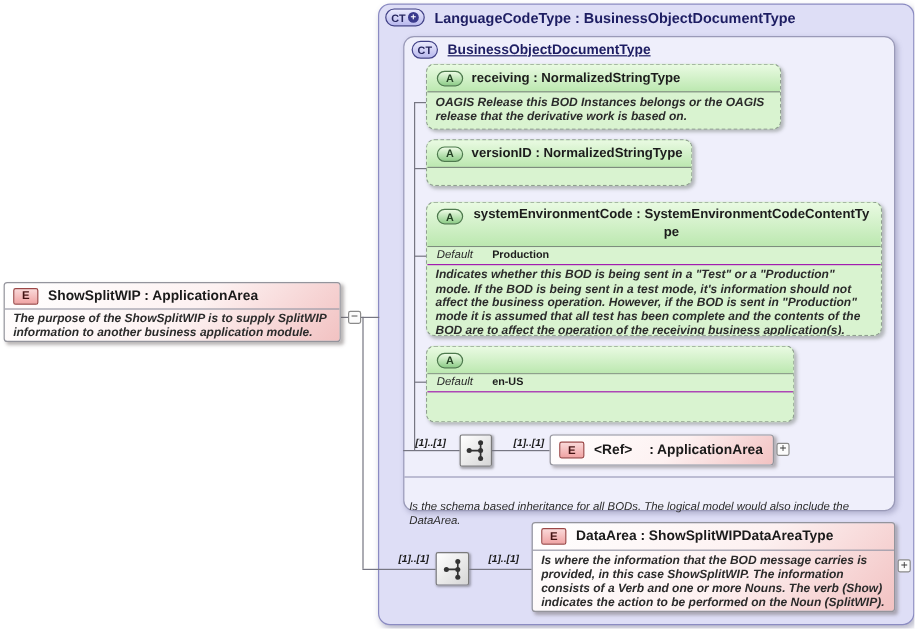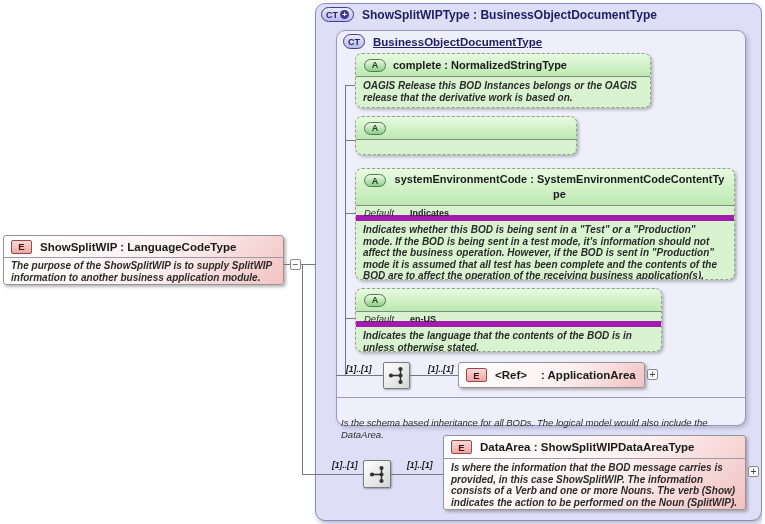"ShowSplitWIPType :" span.ttl { text: ShowSplitWIPType -> LanguageCodeType }
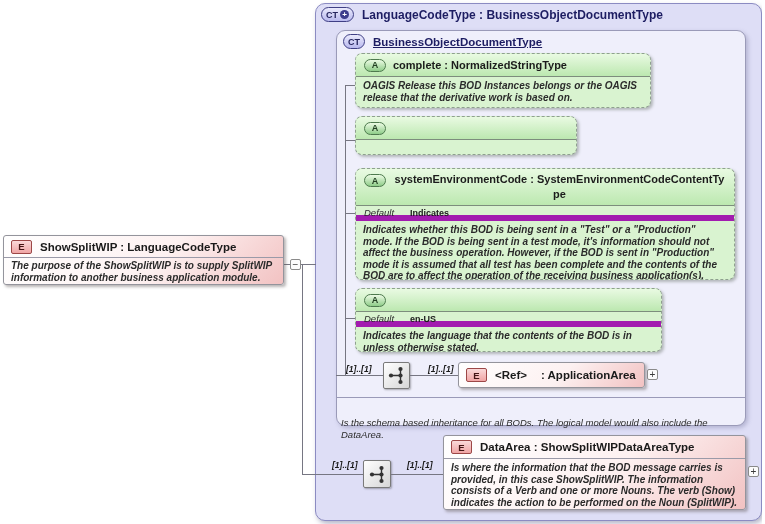"complete : NormalizedStringType" span.attr-title { text: complete -> receiving }
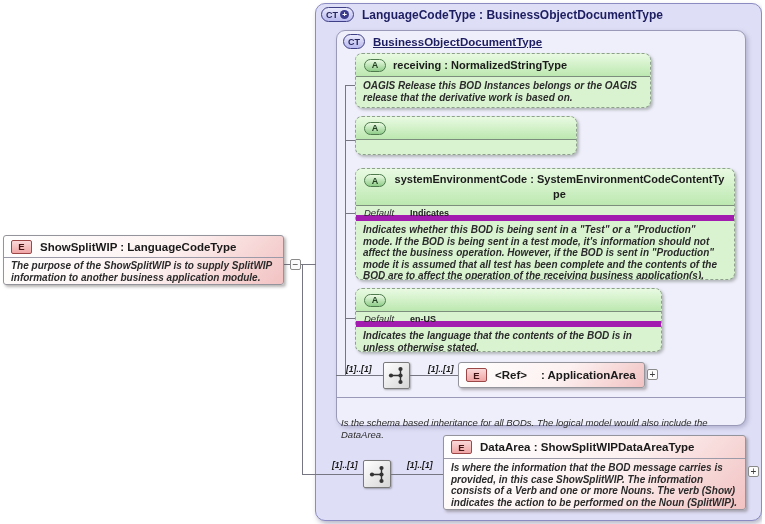"versionID : NormalizedStringType" span.attr-title { html: none -> <span>versionID : NormalizedStringType</span> }
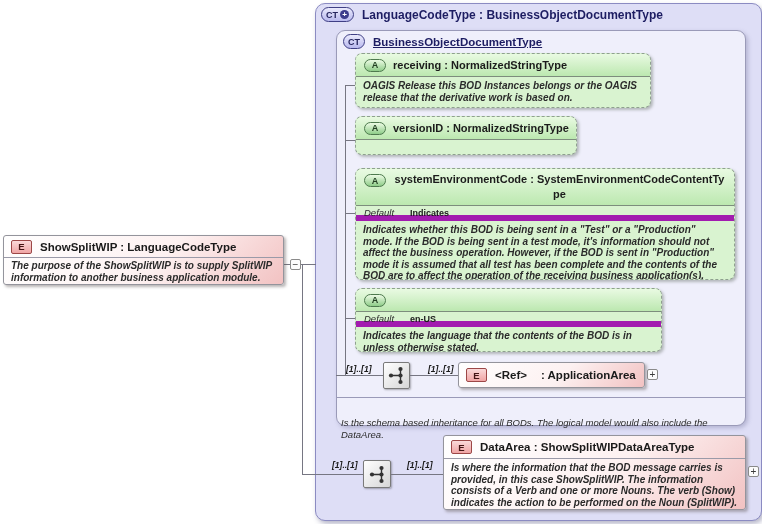"Default" .attr-default { border-bottom: 6px solid #a21caf -> 1px solid #a21caf }
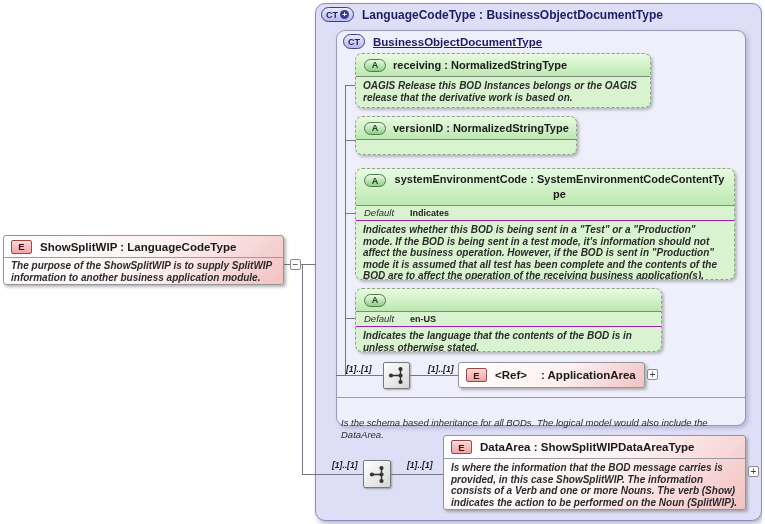"Indicates" span.default-value { text: Indicates -> Production }
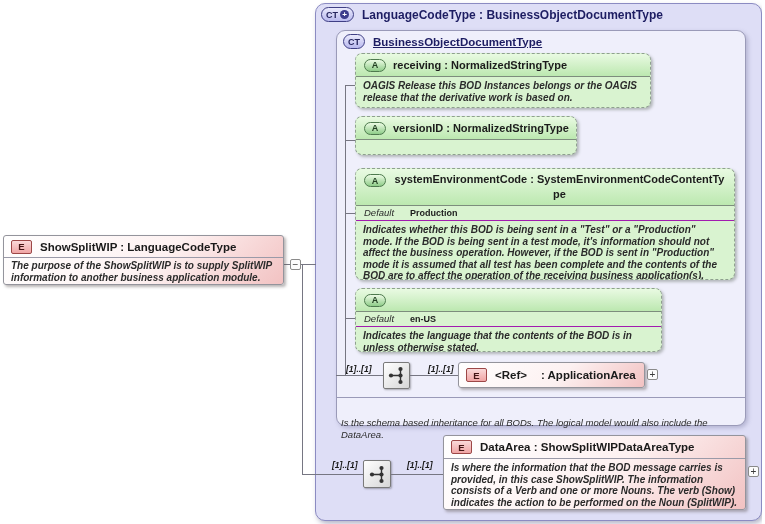"ShowSplitWIP : LanguageCodeType" span { text: LanguageCodeType -> ApplicationArea }
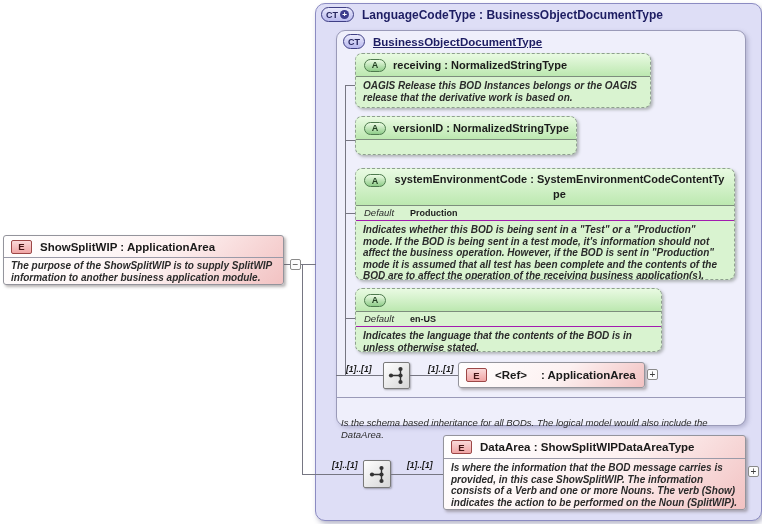"Indicates the language that the" div.anno { html: <div>Indicates the language that the contents of the BOD is in unless otherwise stated.</div> -> none }
